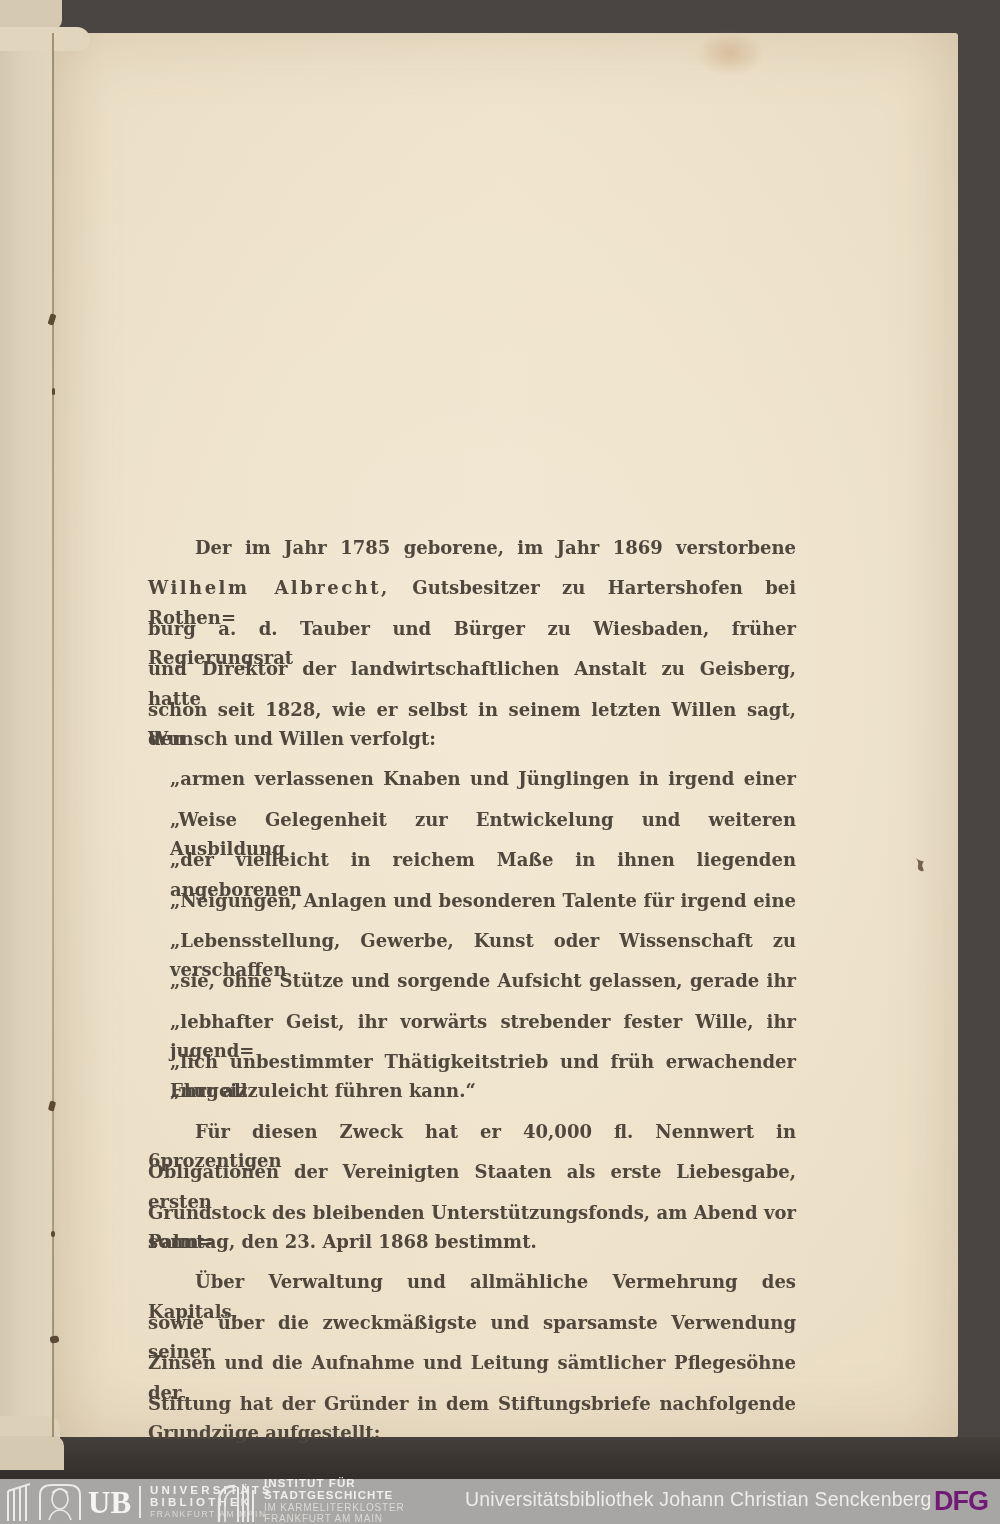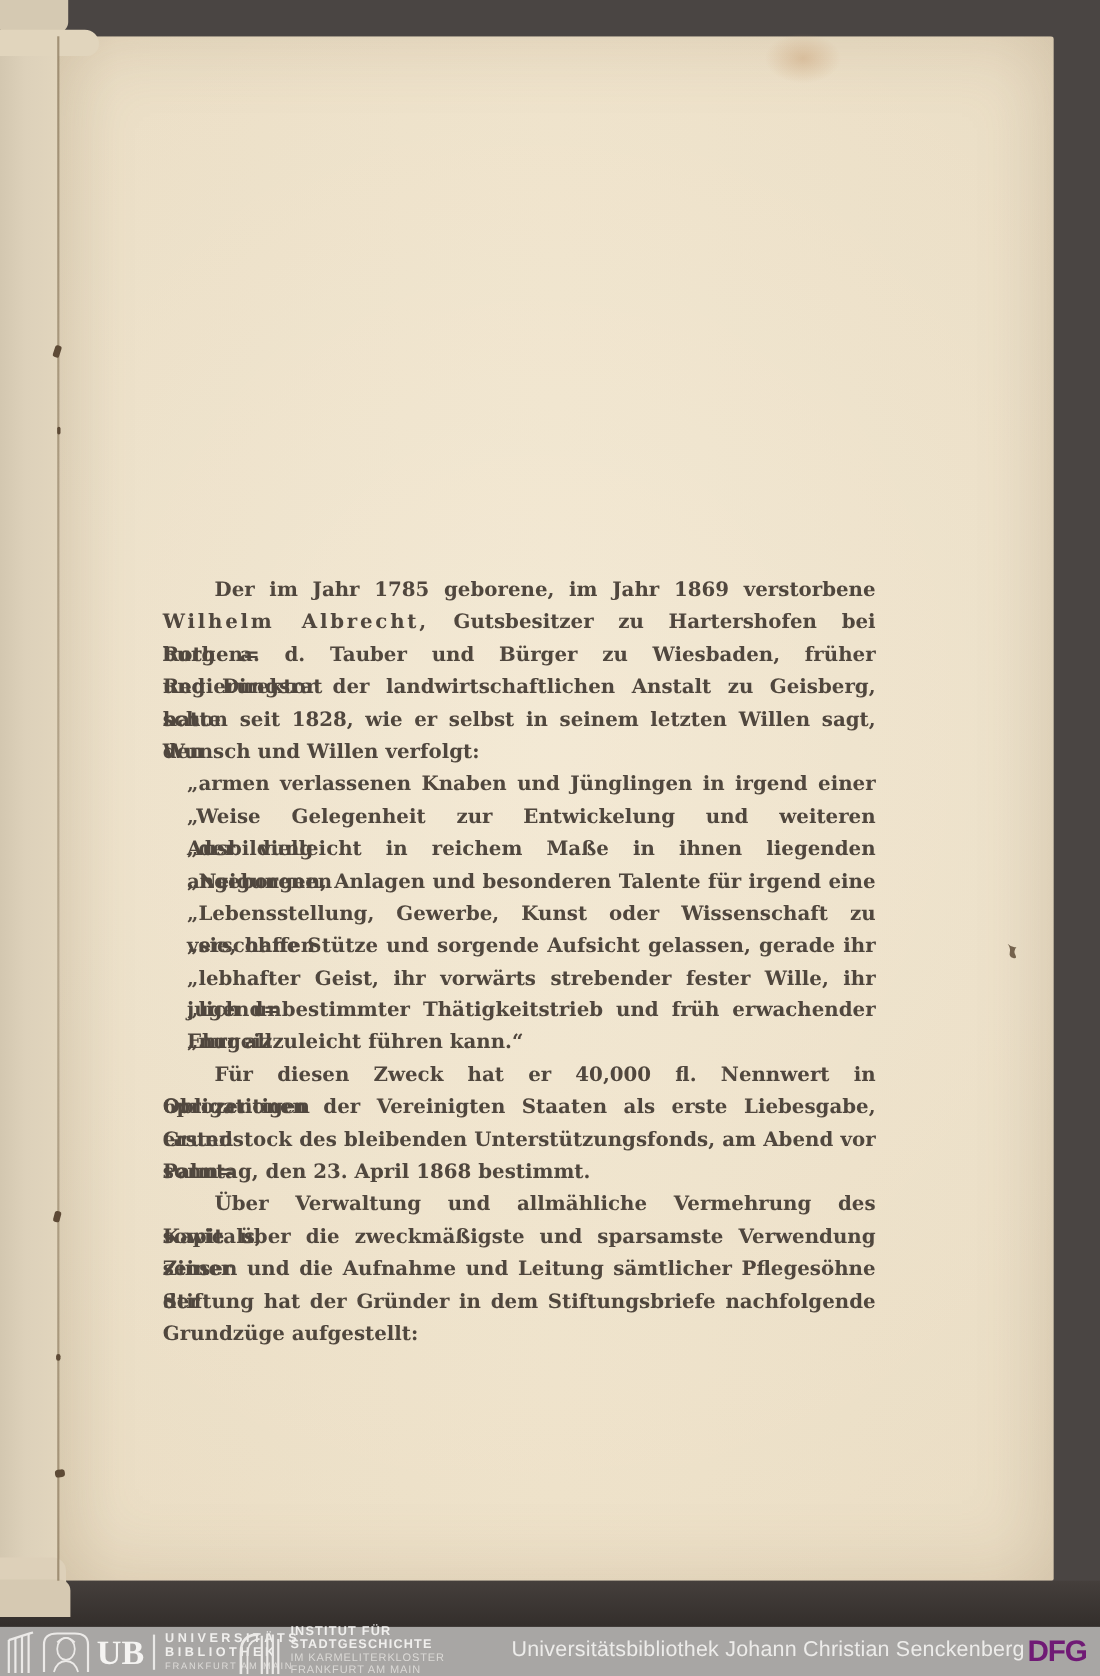"Der im Jahr 1785 geborene," .j { margin-top: none -> 11px }
